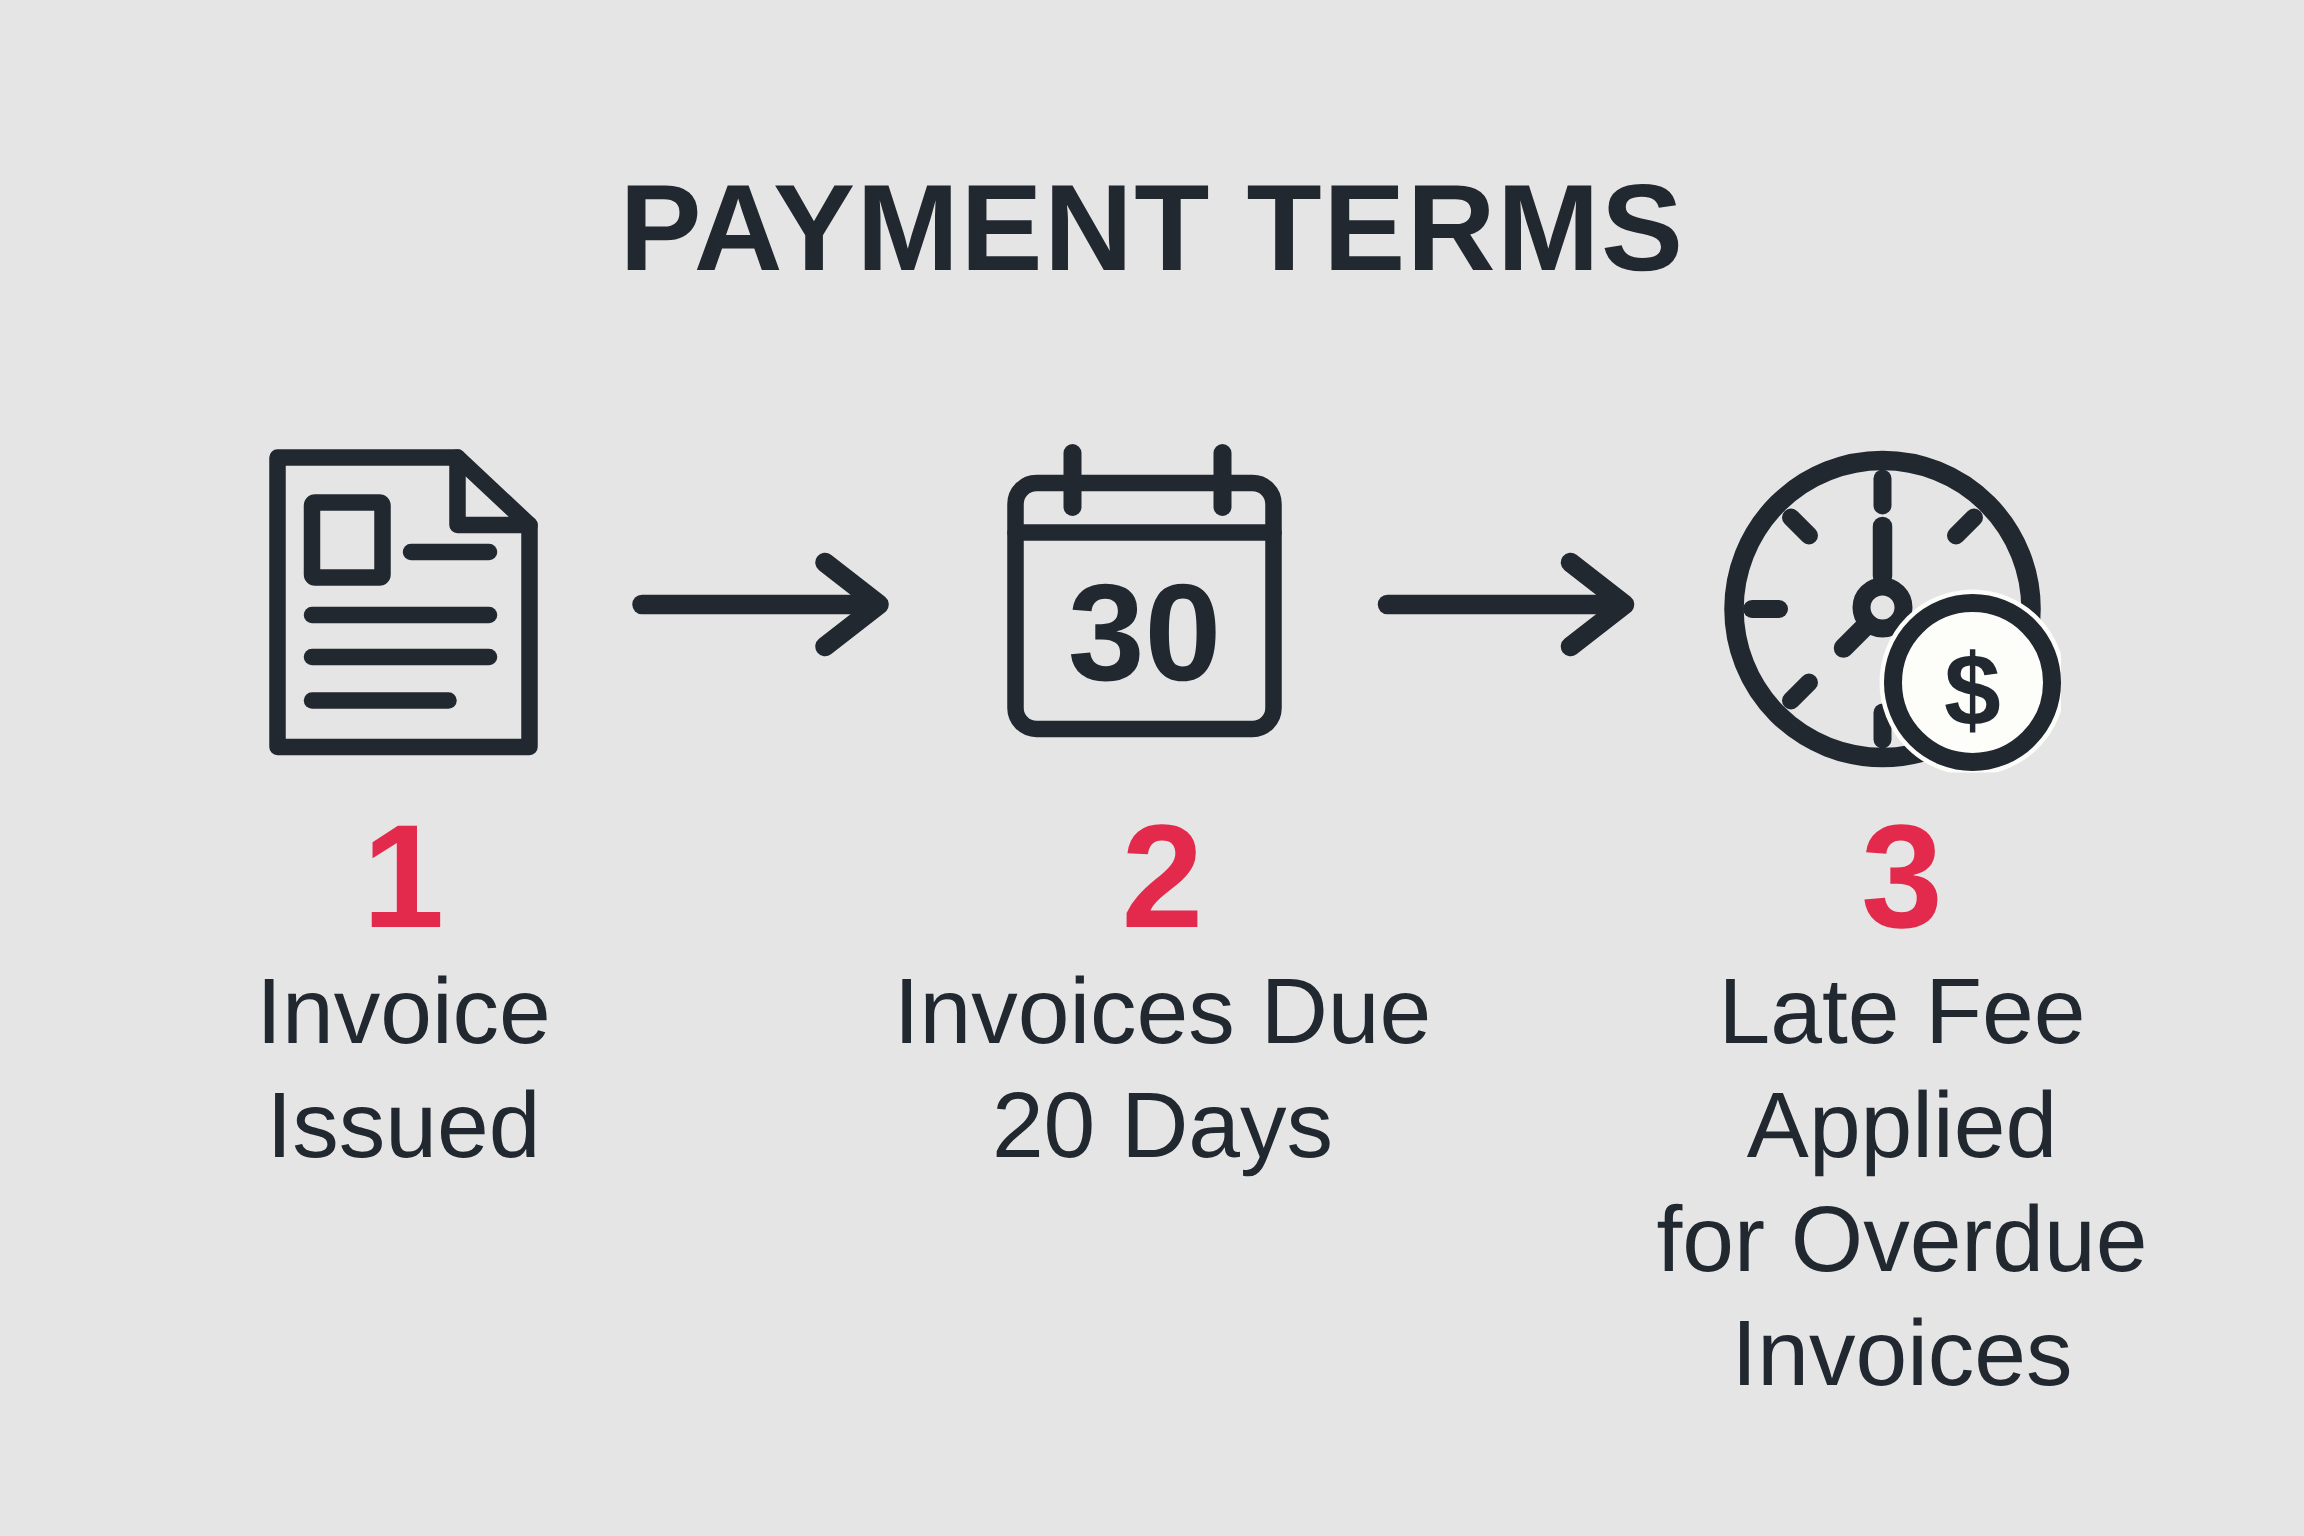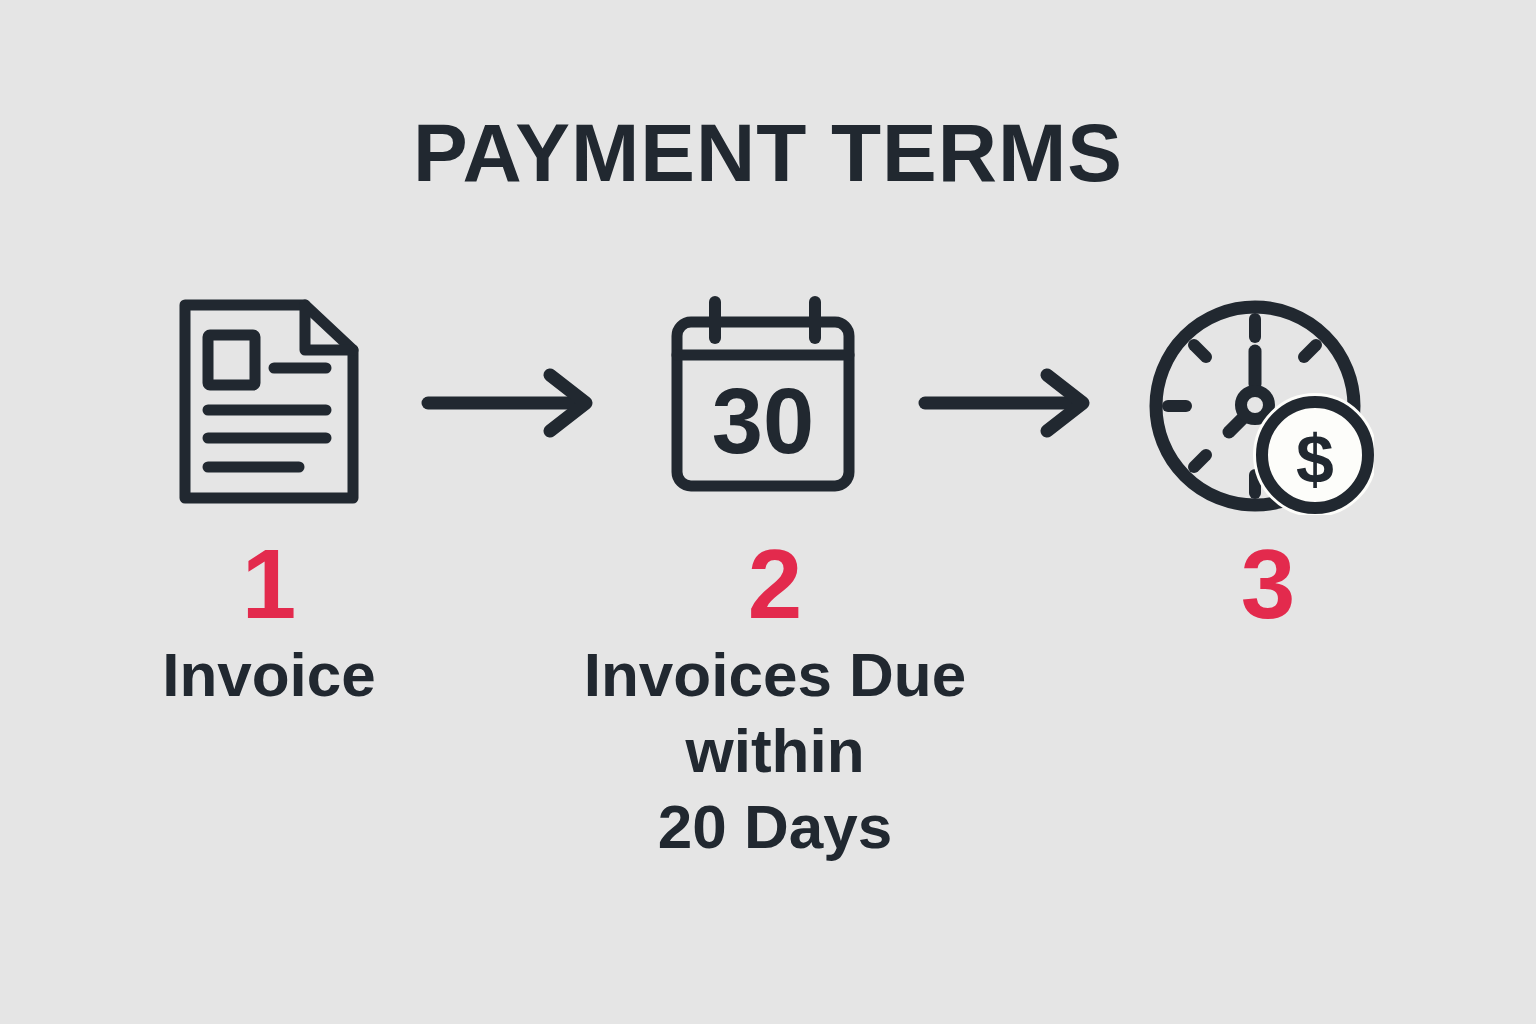"Invoice" .step-label { font-weight: 700 -> 400 }
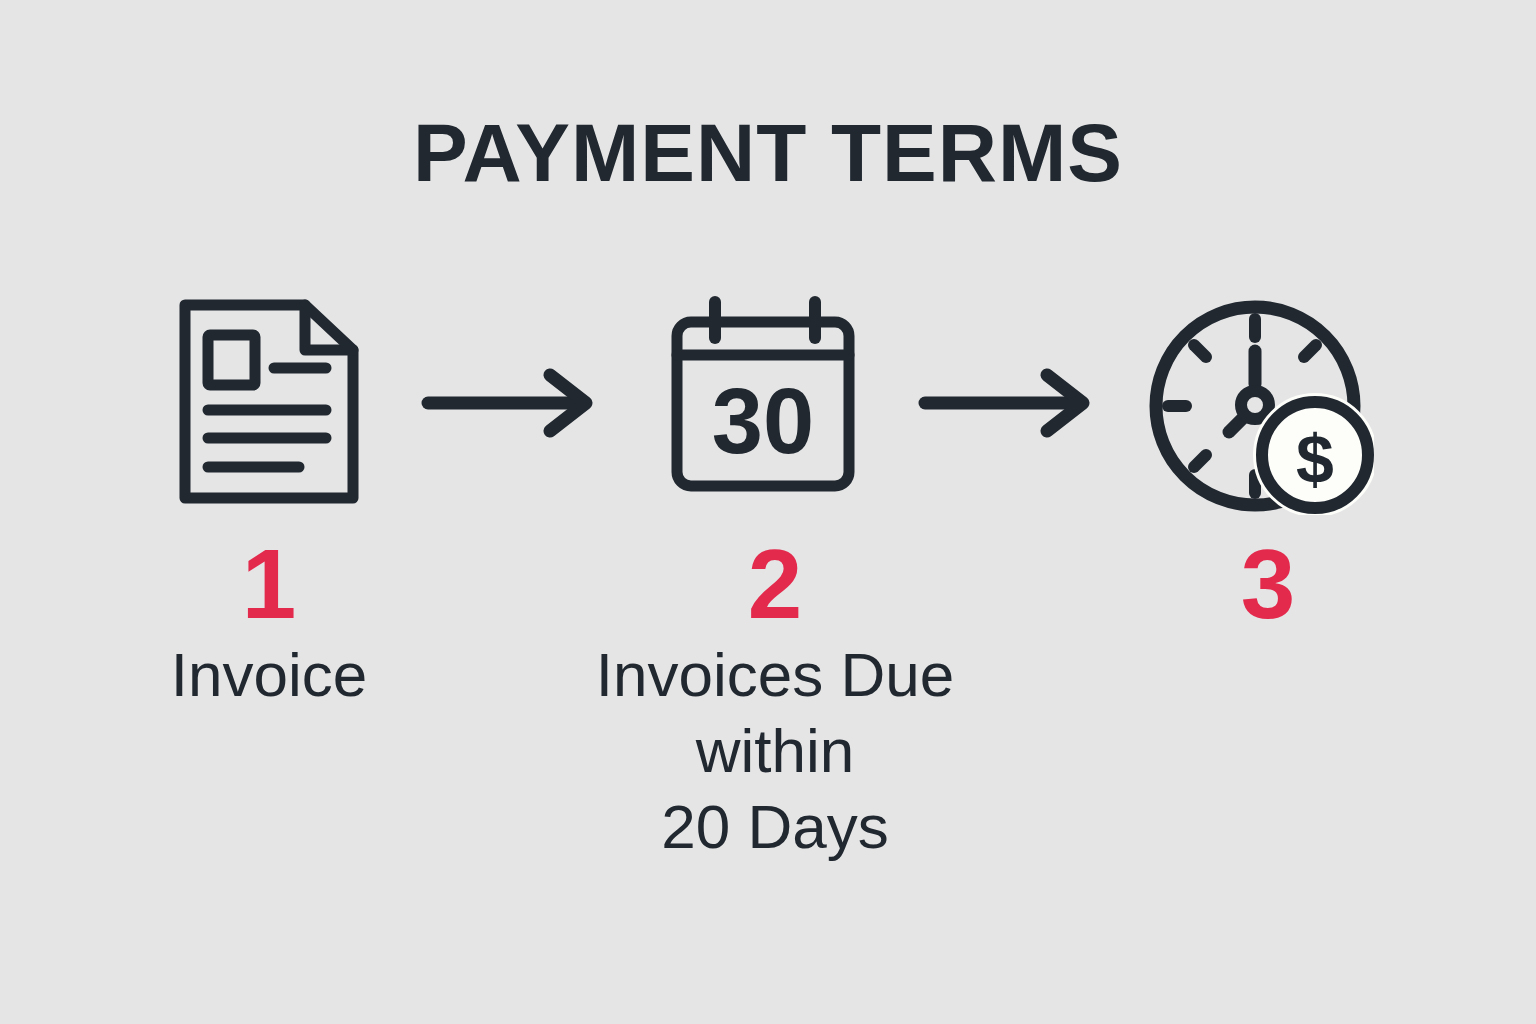"Late Fee" div.step-label { html: none -> <div> <div>Late Fee</div> <div>Applied</div> <div>for Overdue</div> <div>Invoices</div> </div> }
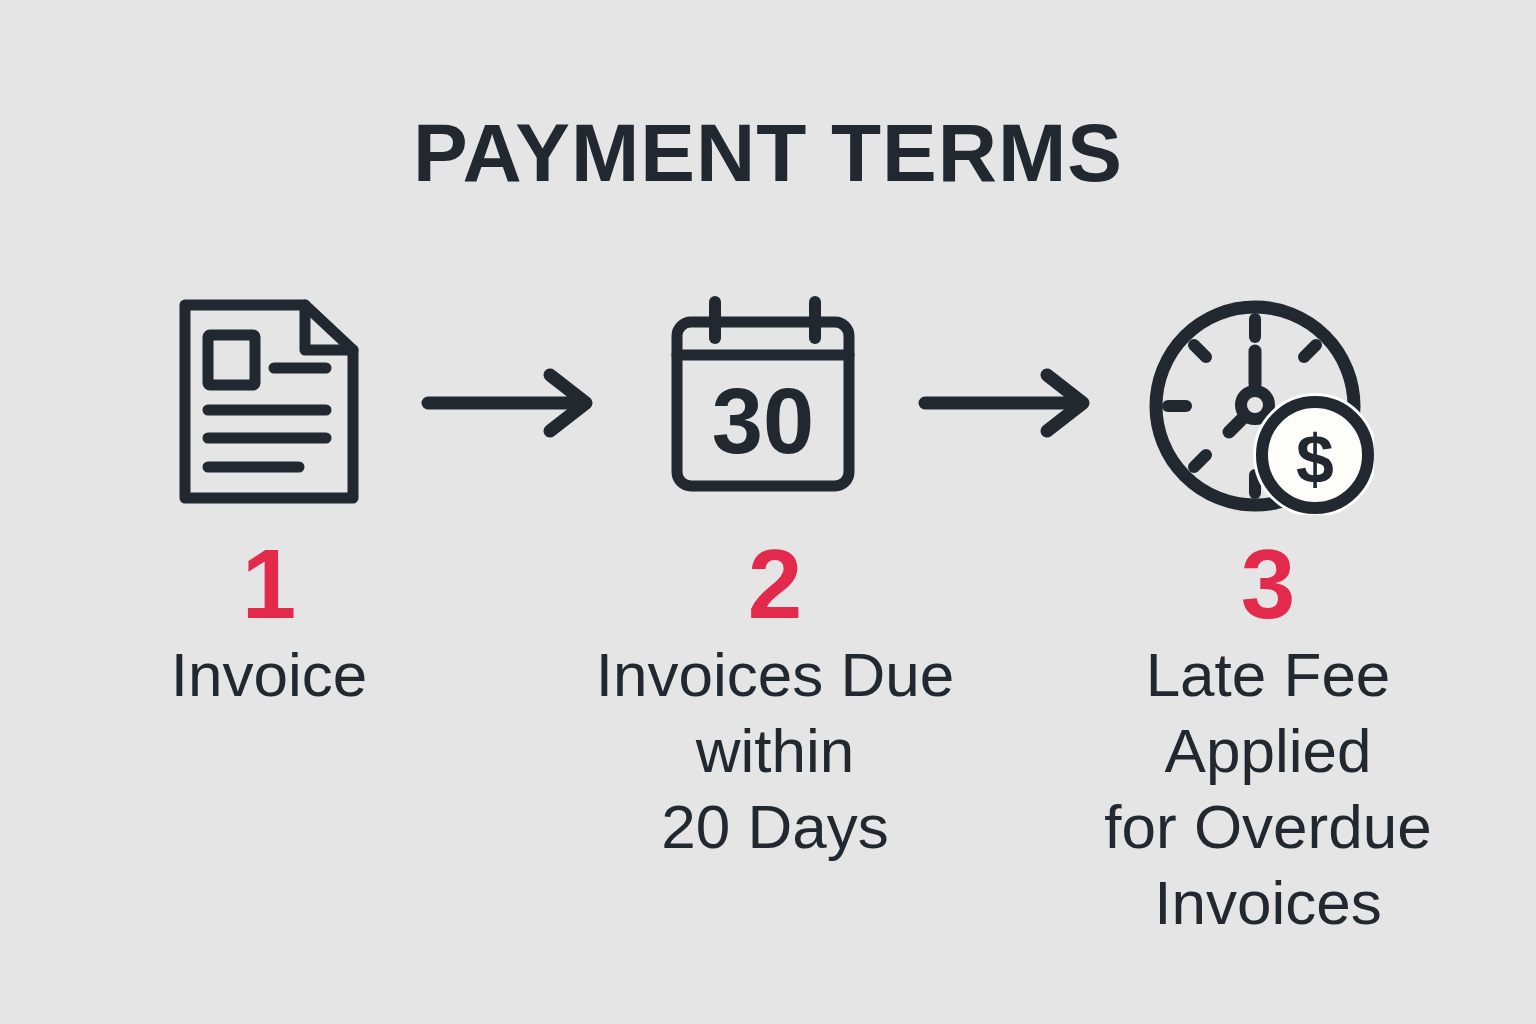"Issued" div { html: none -> <div>Issued</div> }
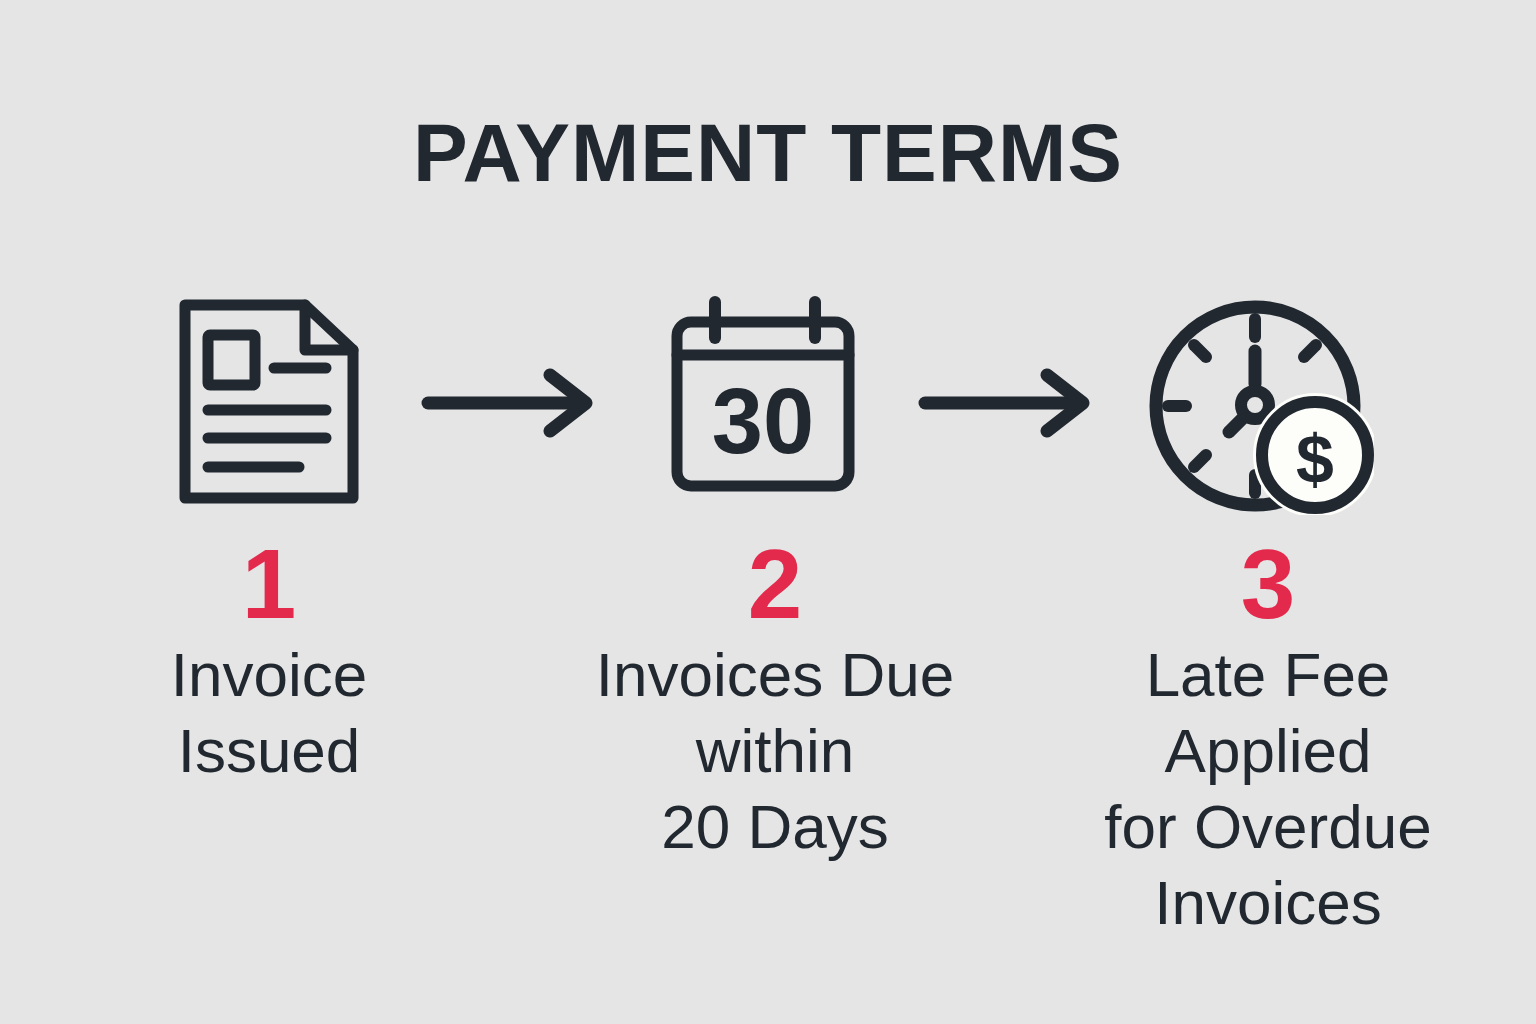"within" div { html: <div>within</div> -> none }
